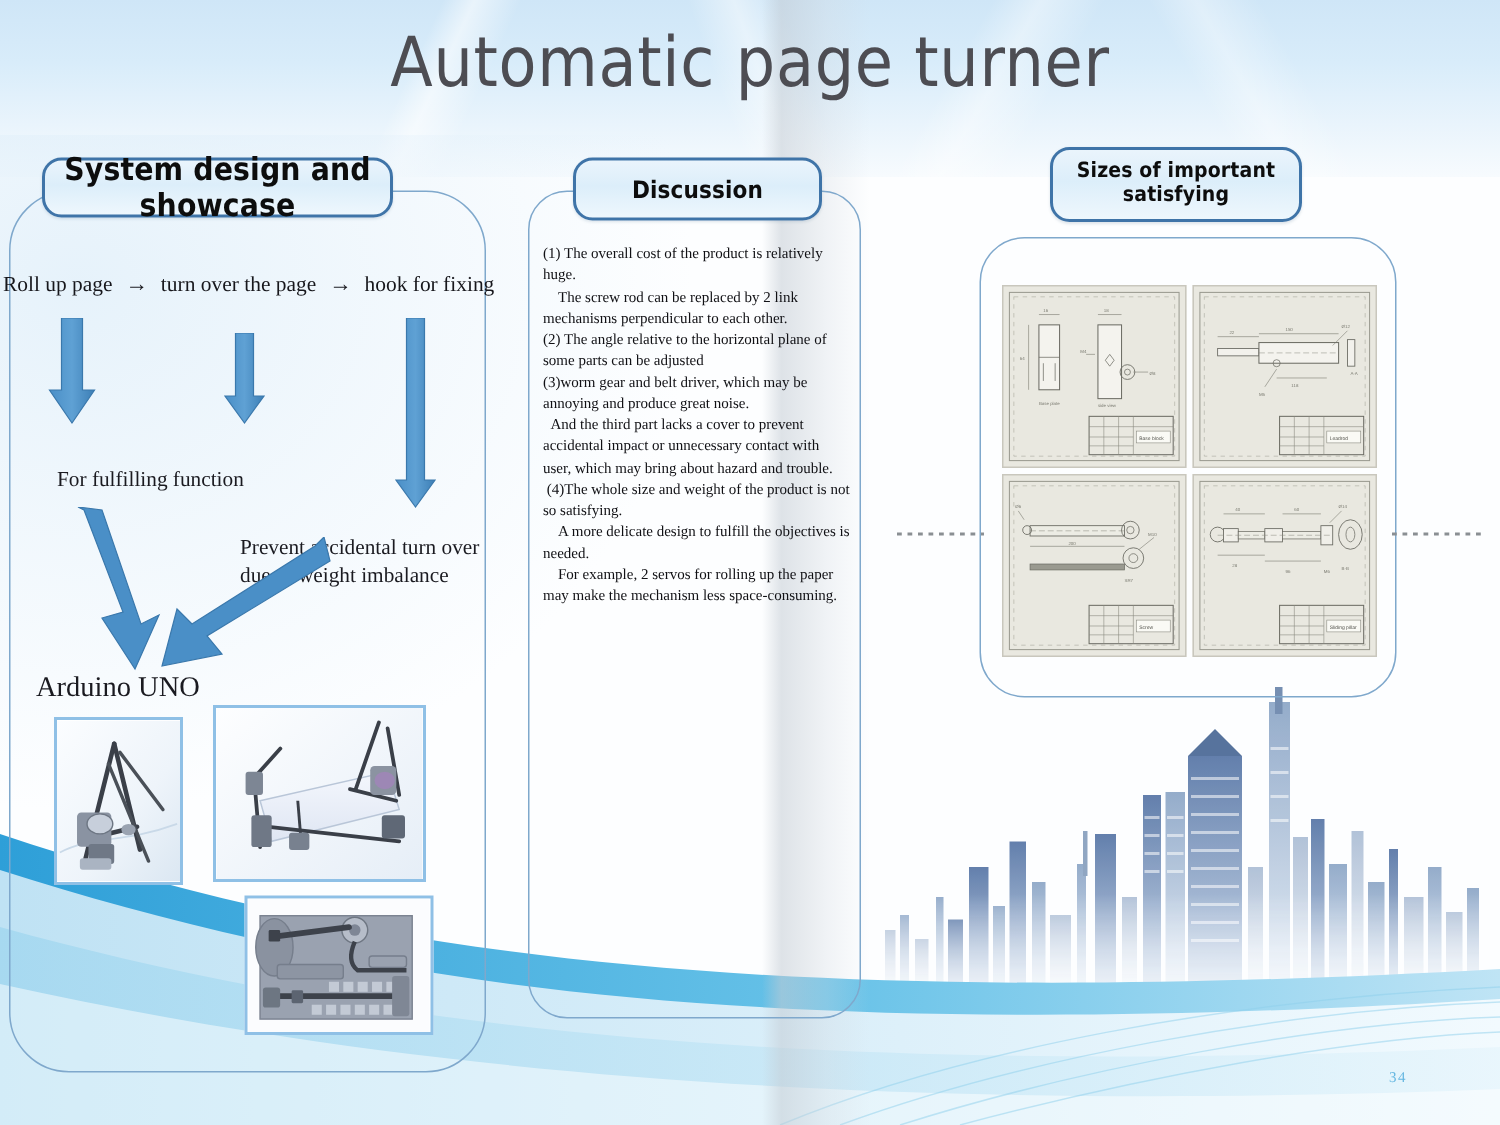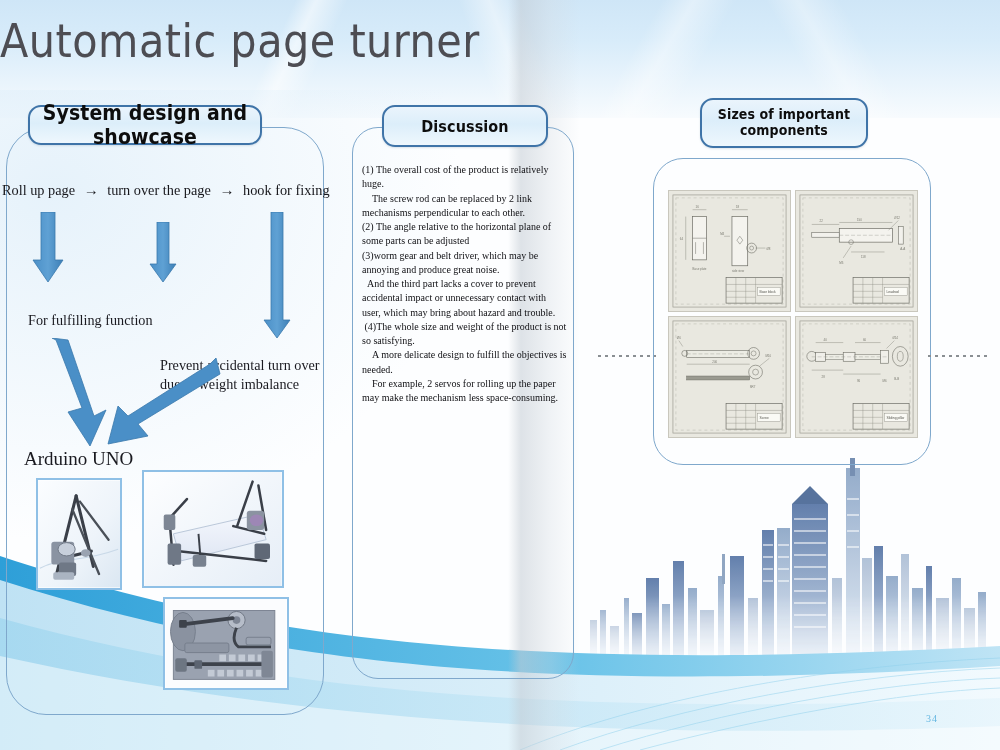"Automatic page turner" div { text-align: none -> center }
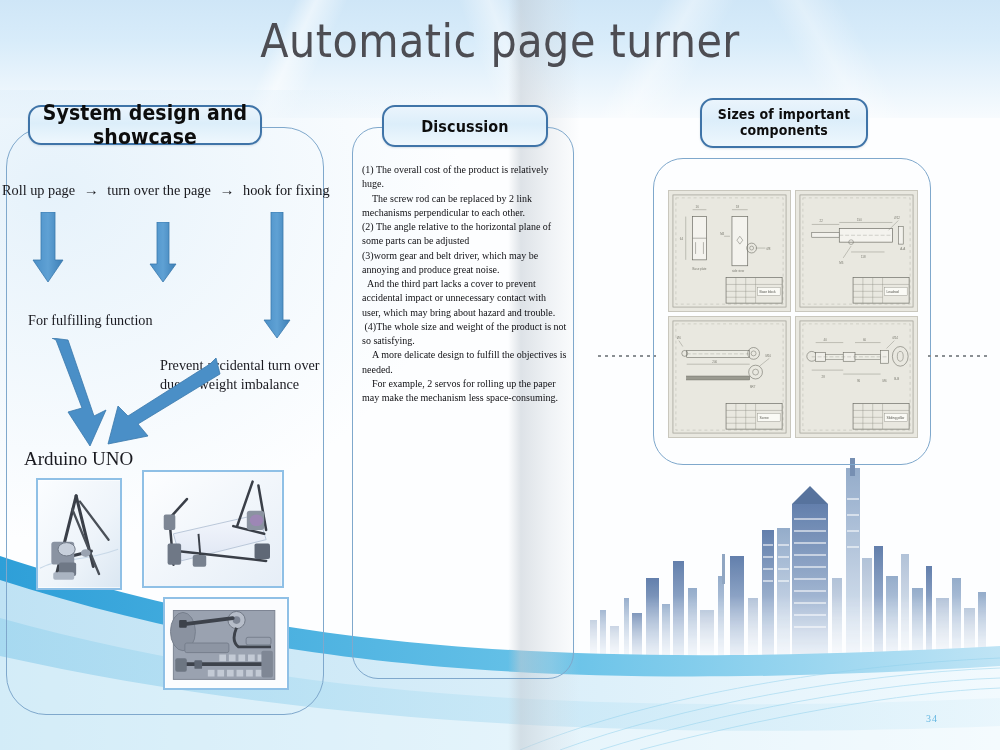"components" span { text: components -> satisfying }
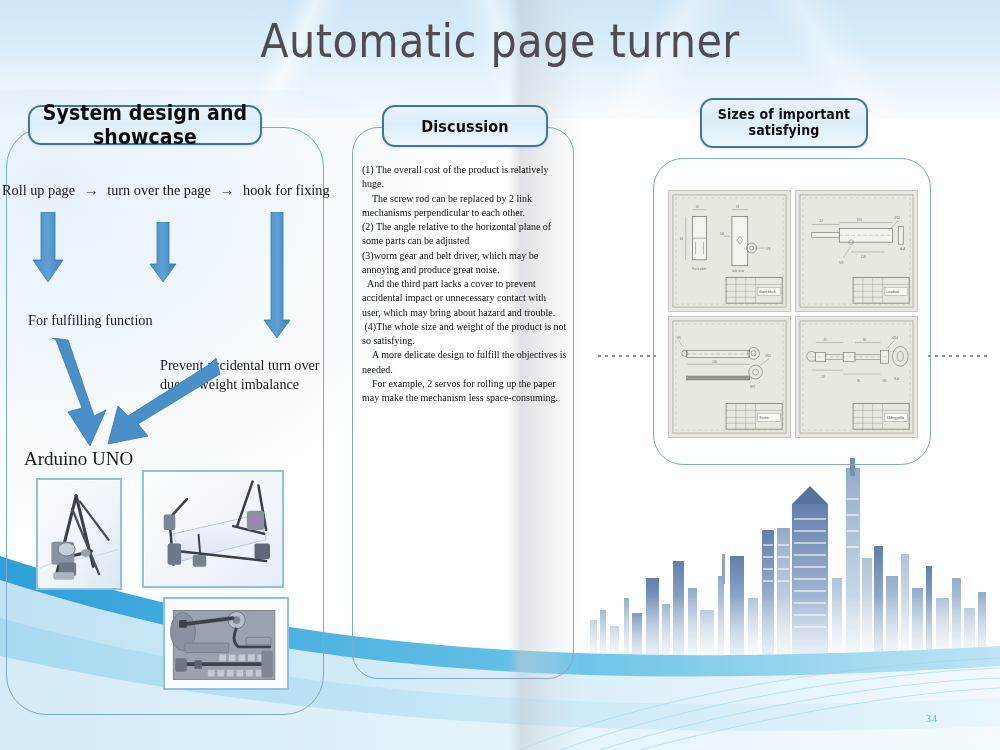"For fulfilling function" #lbl-fulfill { left: 28px -> 38px }
